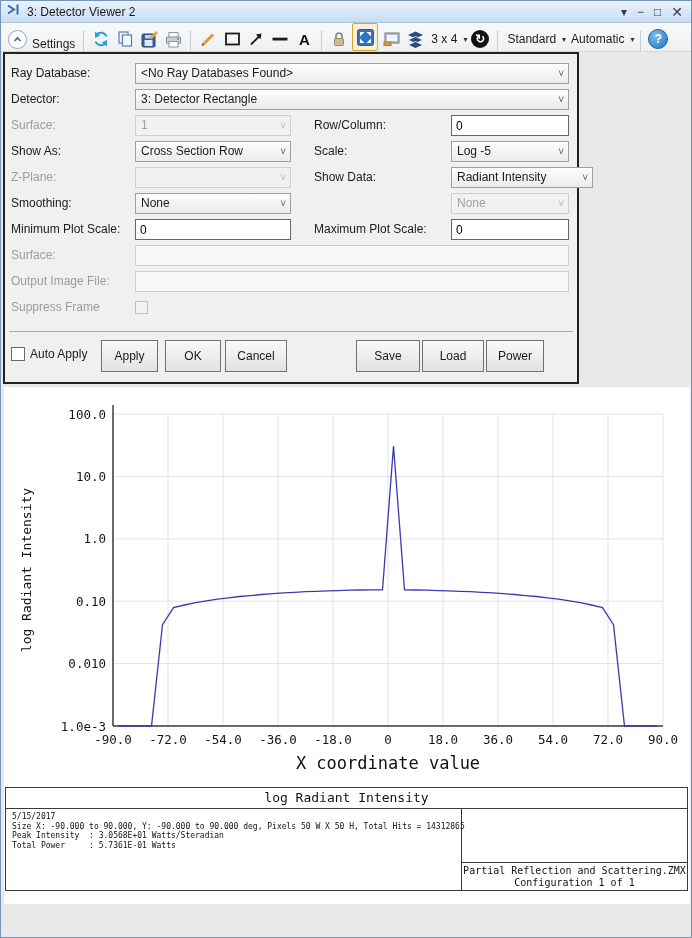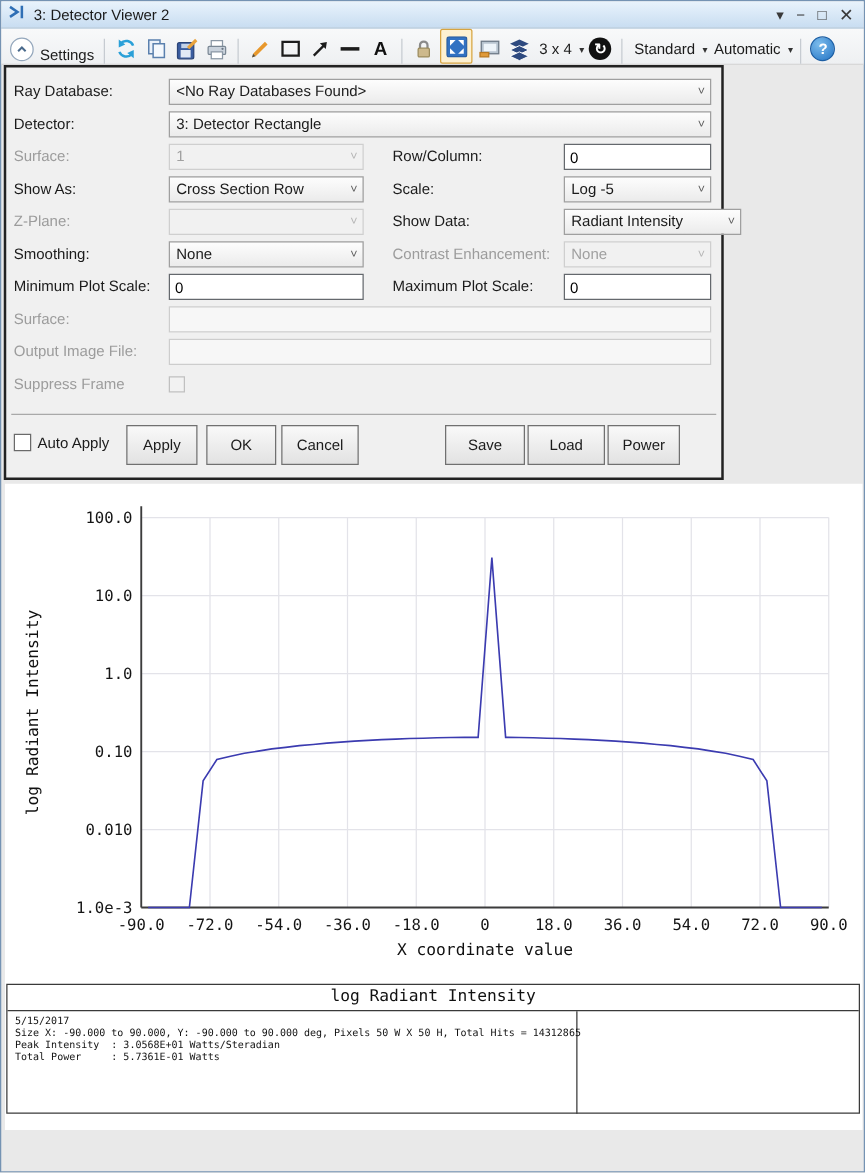"Contrast Enhancement:" span.row-label { html: <span>Contrast Enhancement:</span> -> none }
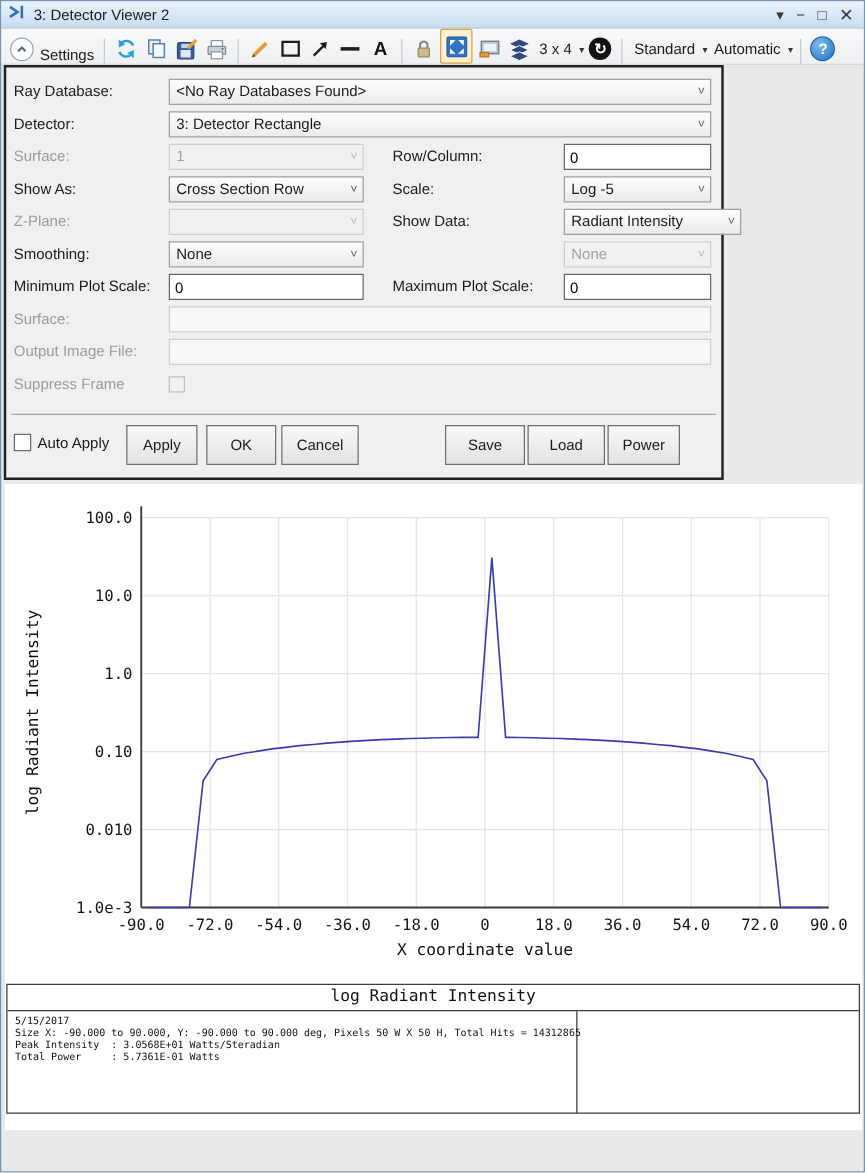"X coordinate value" .xlabel { font-size: 13px -> 17px }
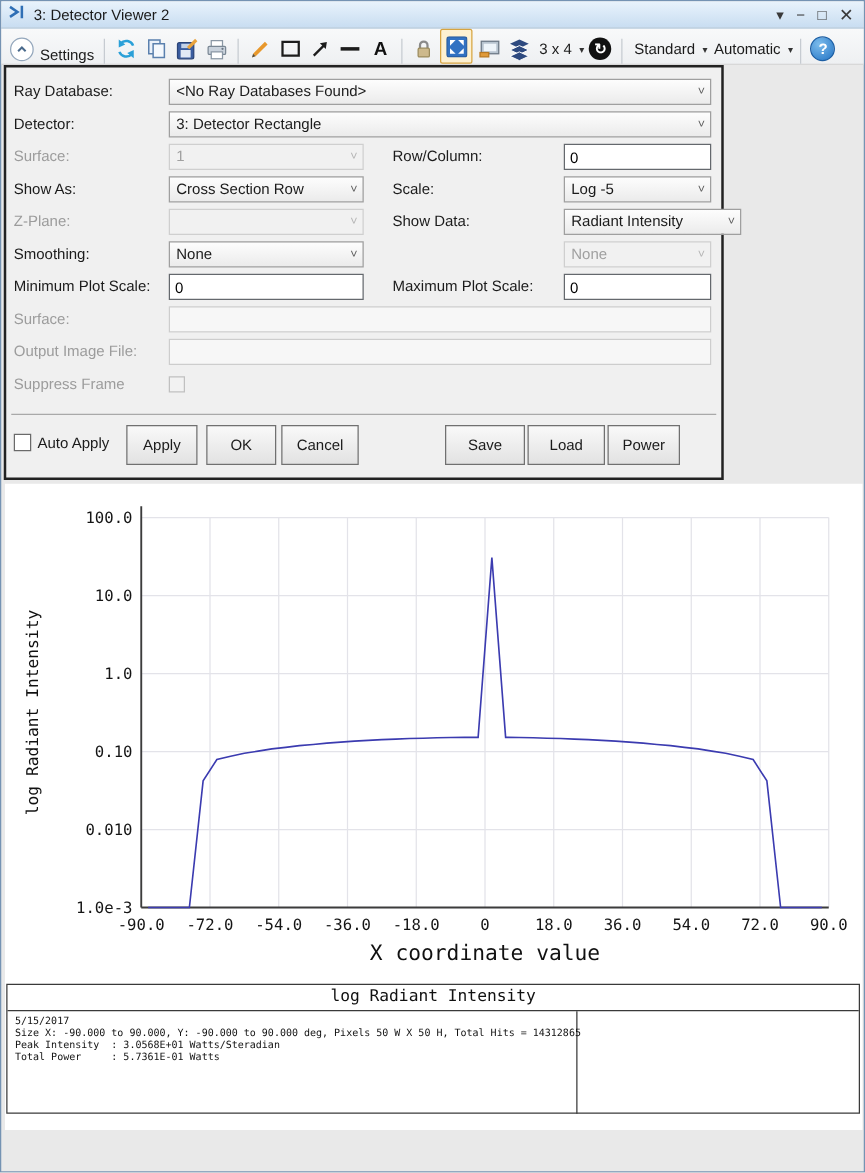"Partial Reflection and Scattering.ZMX" div.fr-text { html: none -> <div> <div>Partial Reflection and Scattering.ZMX</div> <div>Configuration 1 of 1</div> </div> }
